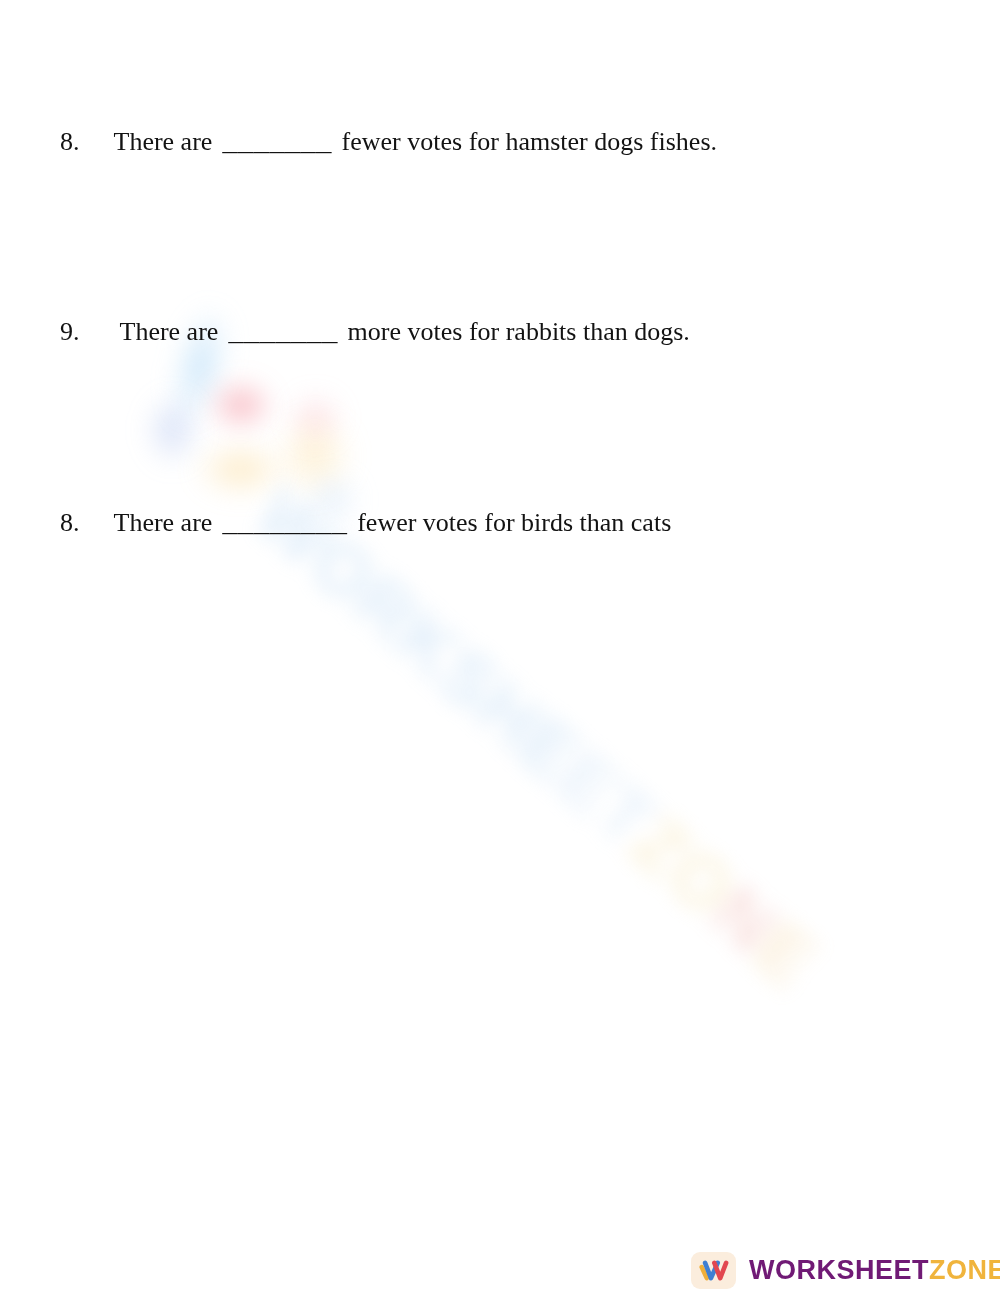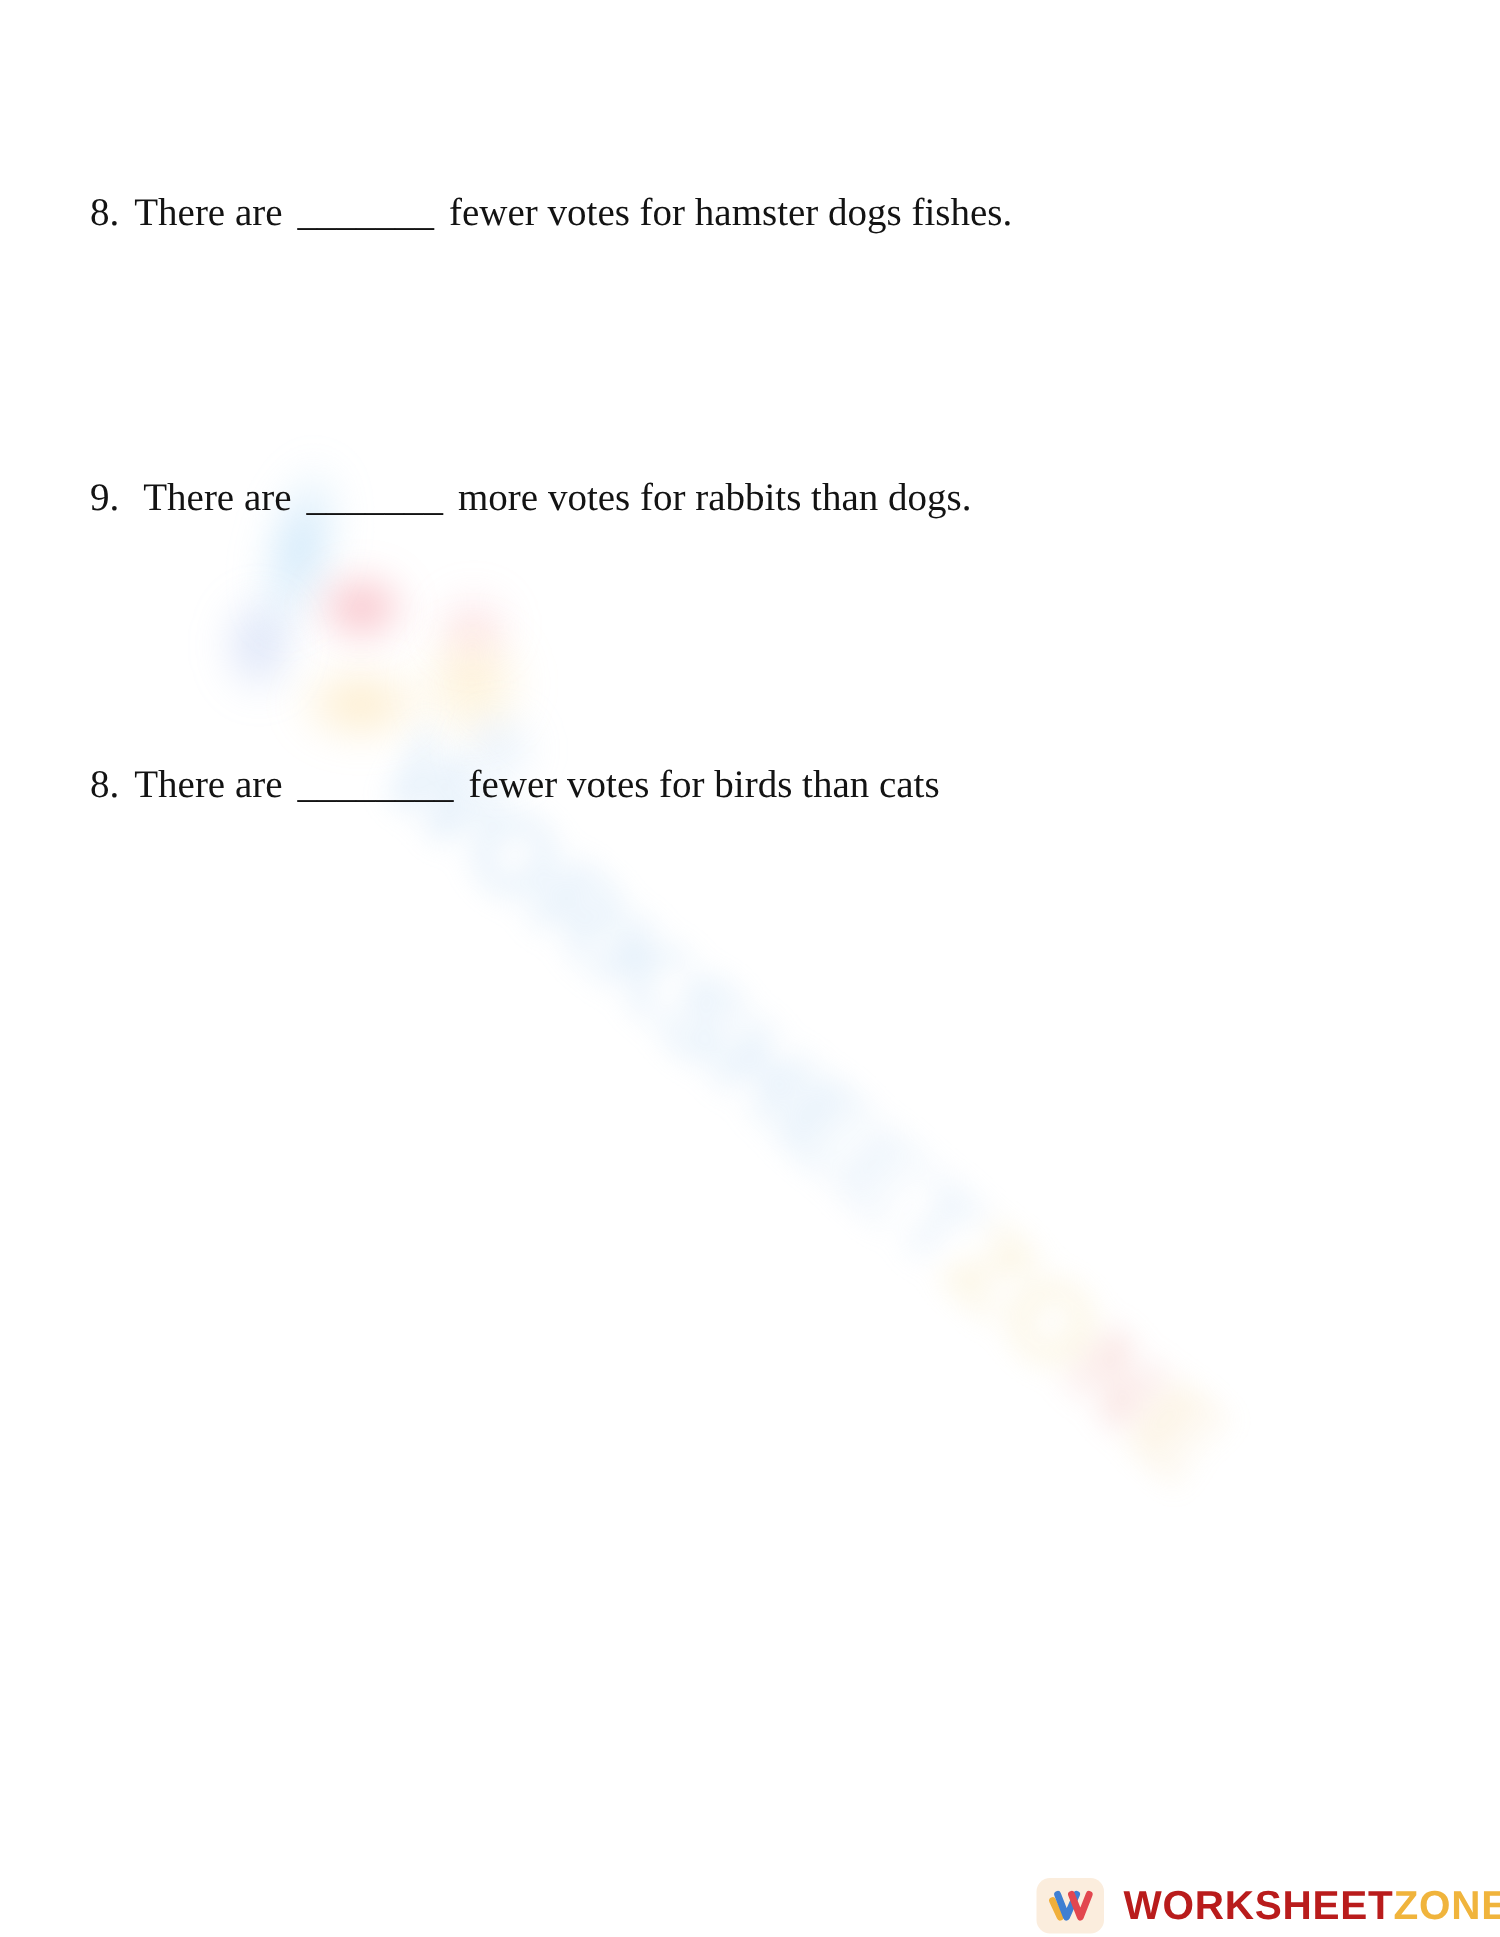"There are" .q-prefix { margin-left: none -> 24px }
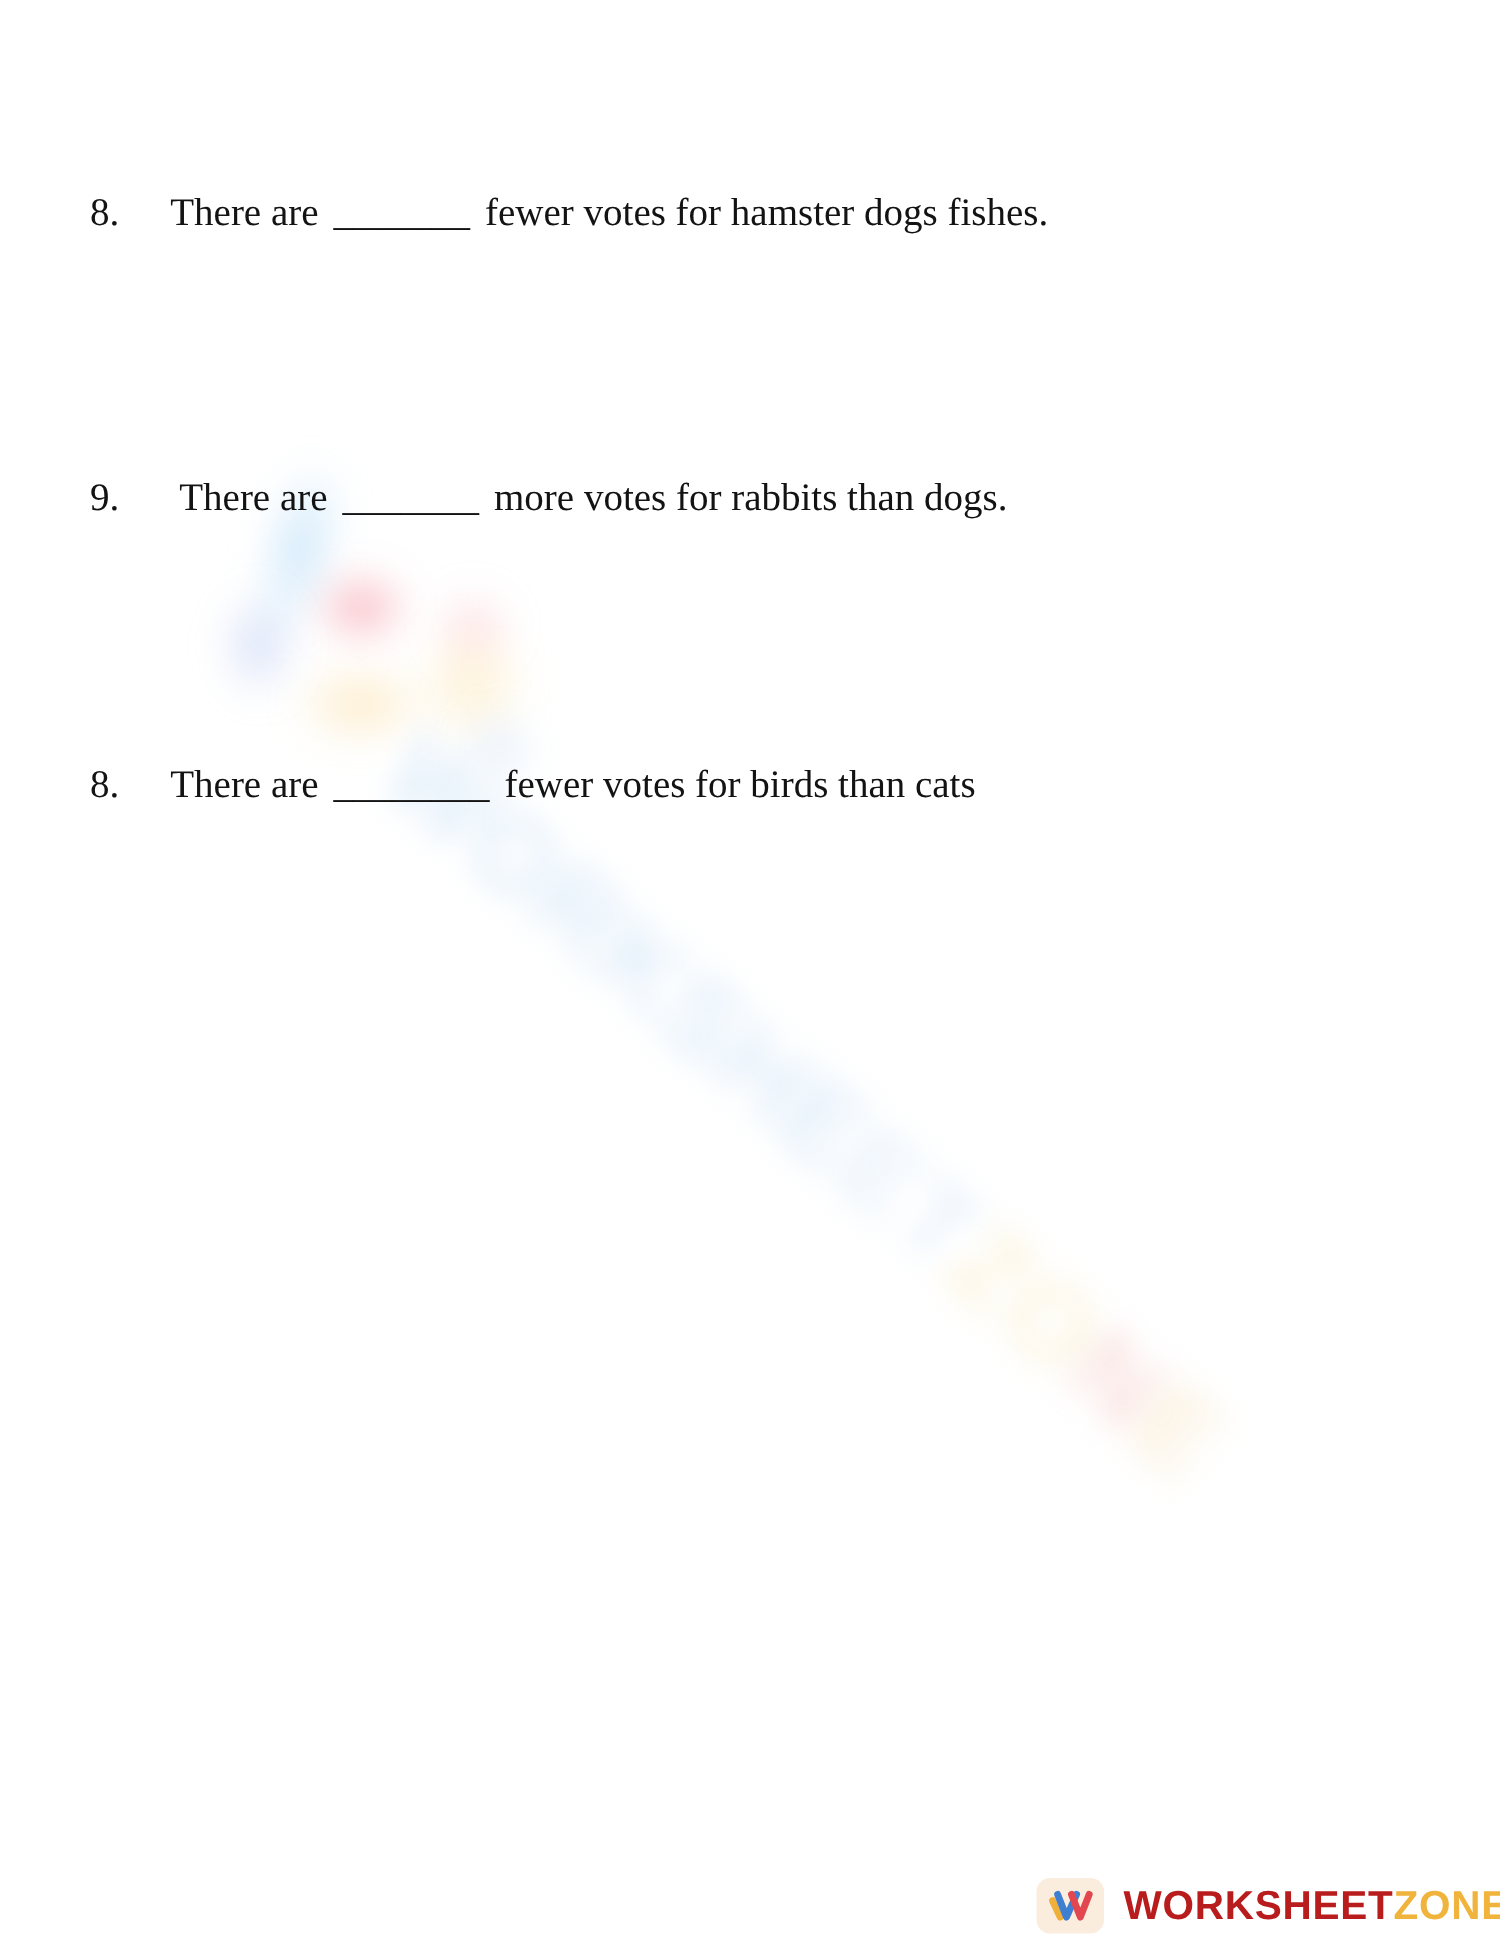"_______" .q-blank { font-family: none -> Liberation Mono, monospace }
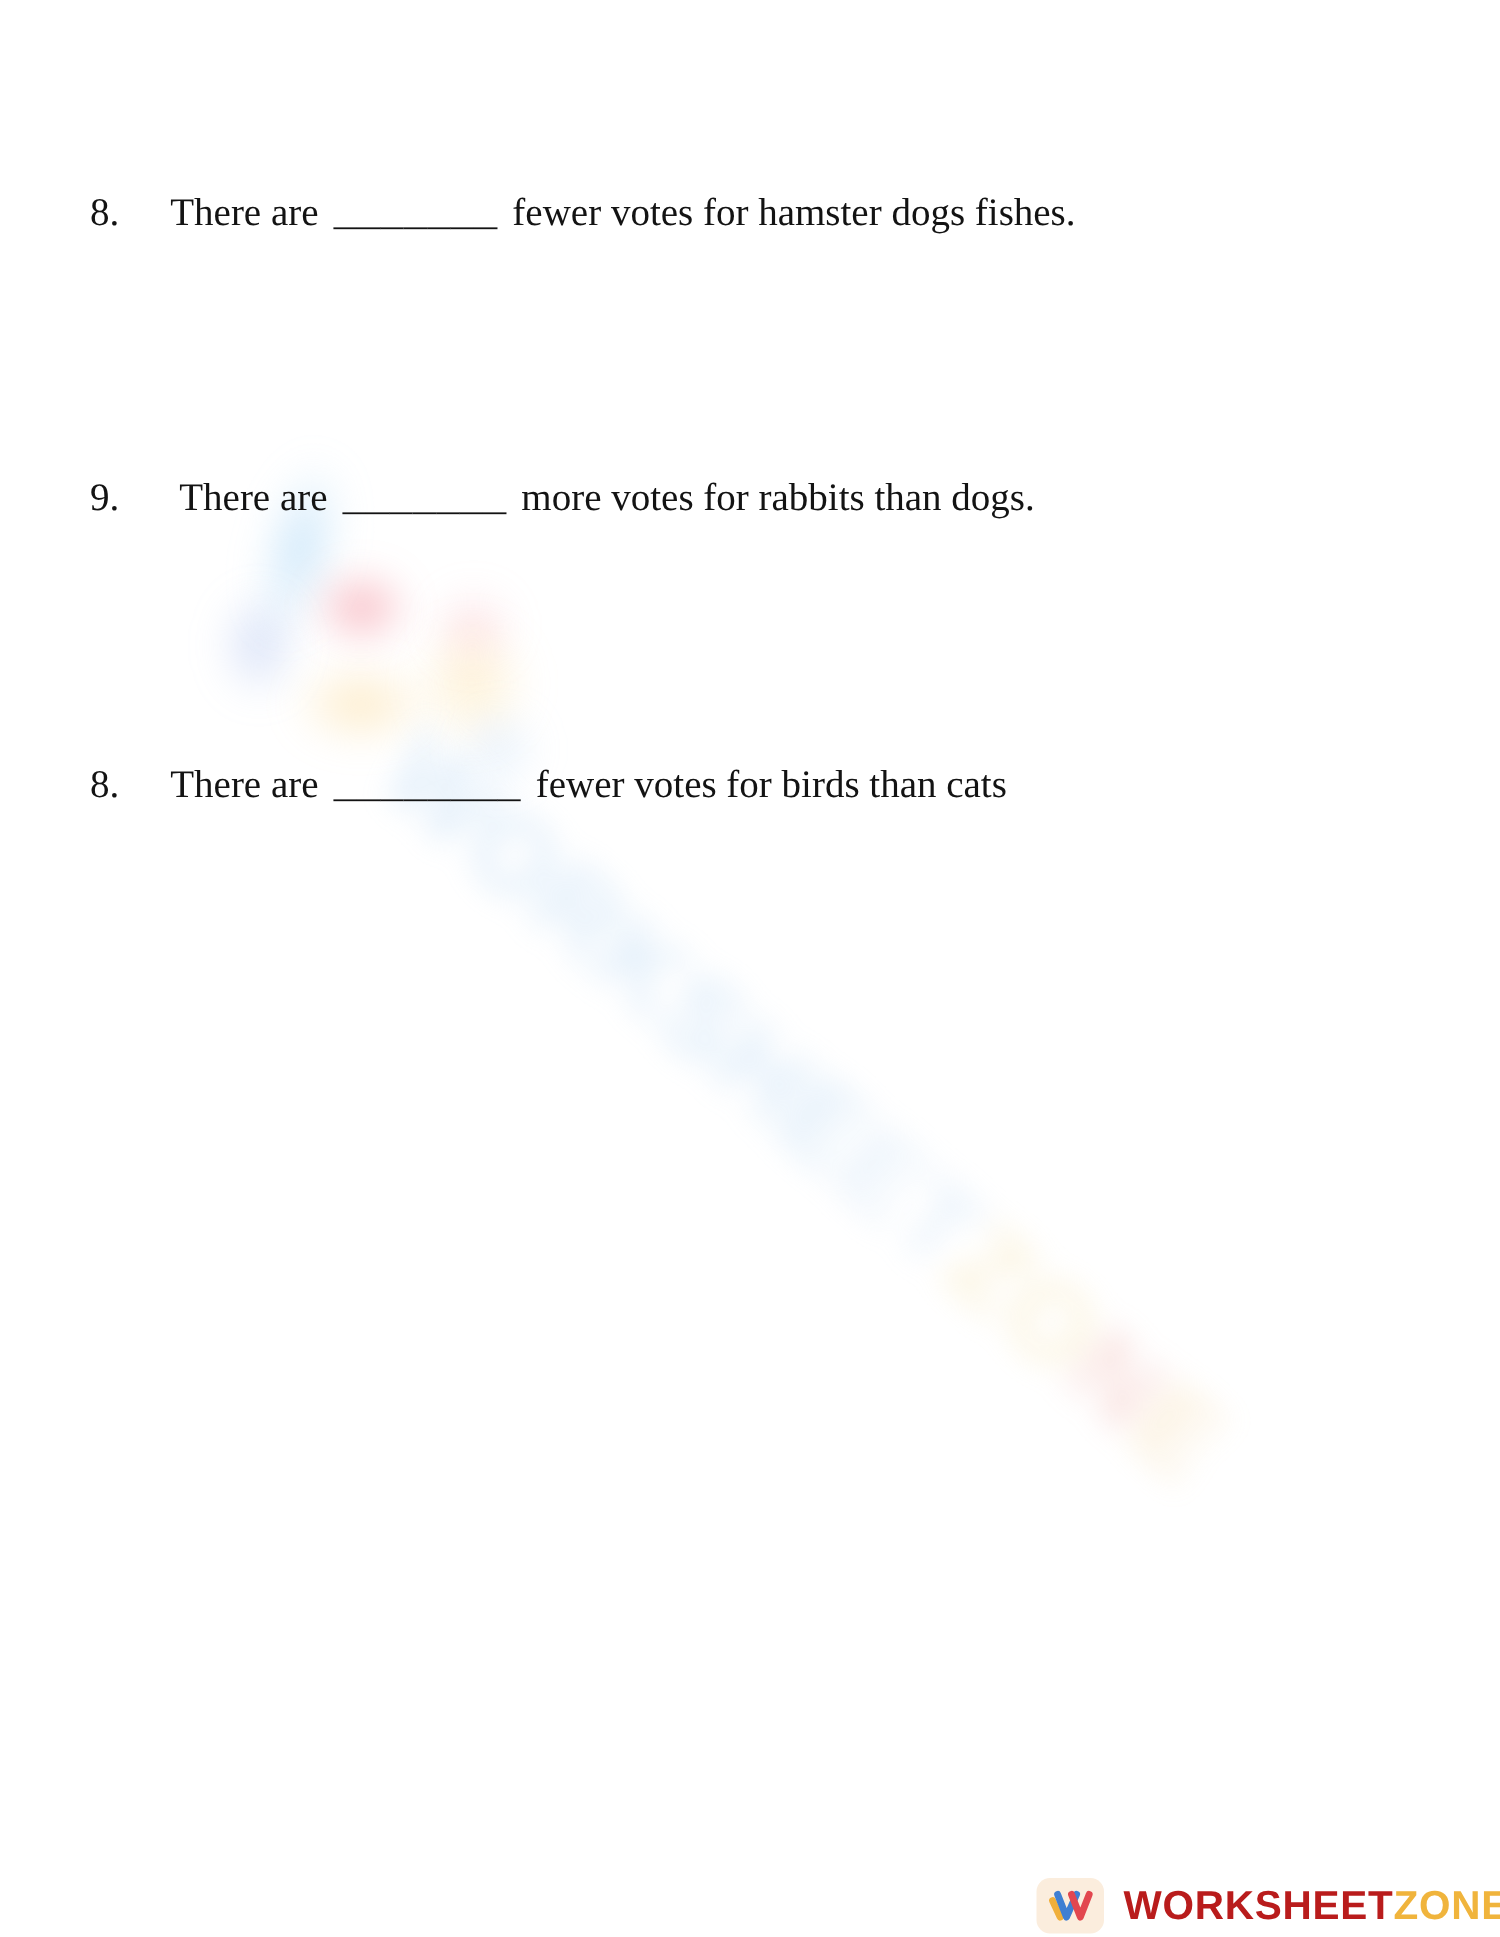"WORKSHEET" .logo-text .primary { color: #b91c1c -> #701a75 }
